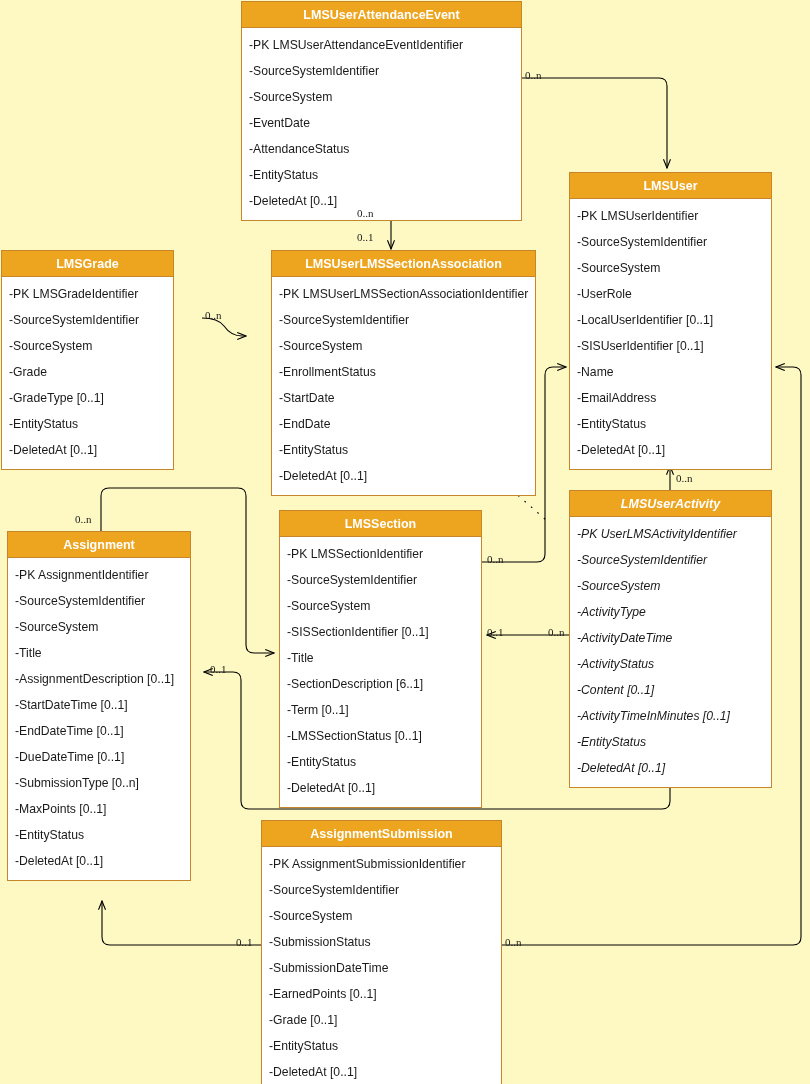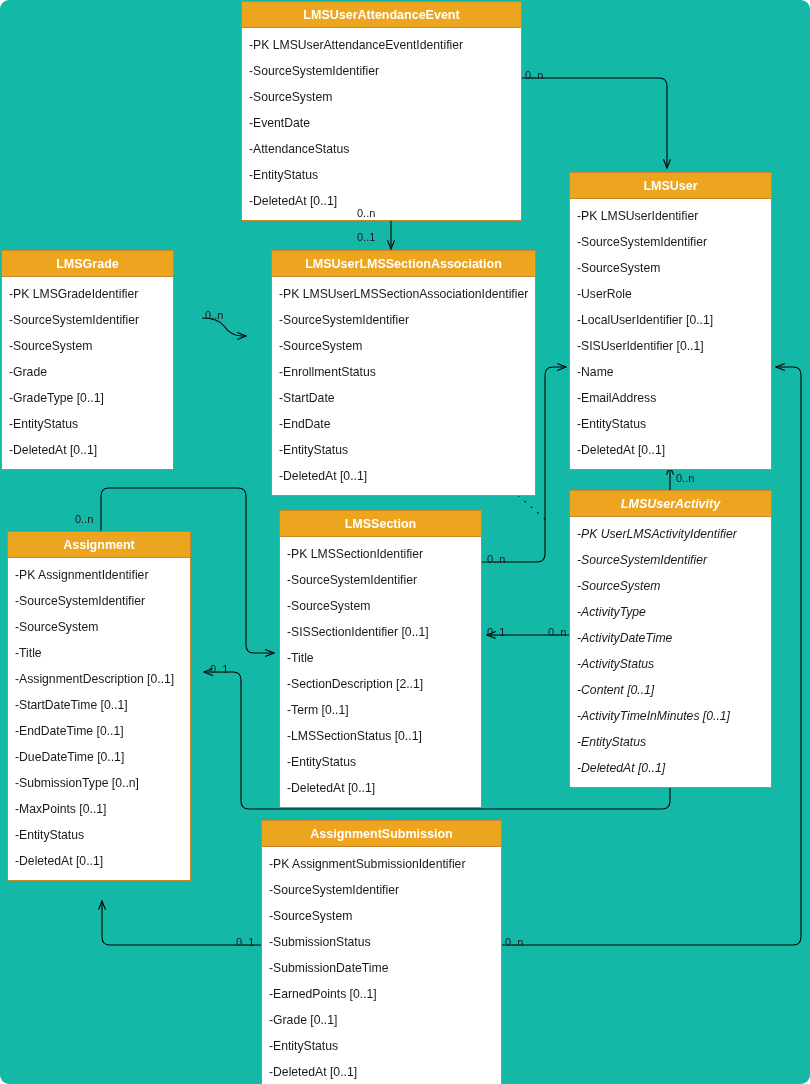"LMSUserAttendanceEvent" #canvas { background: #14b8a6 -> #fef9c3; border-radius: 9px -> none }
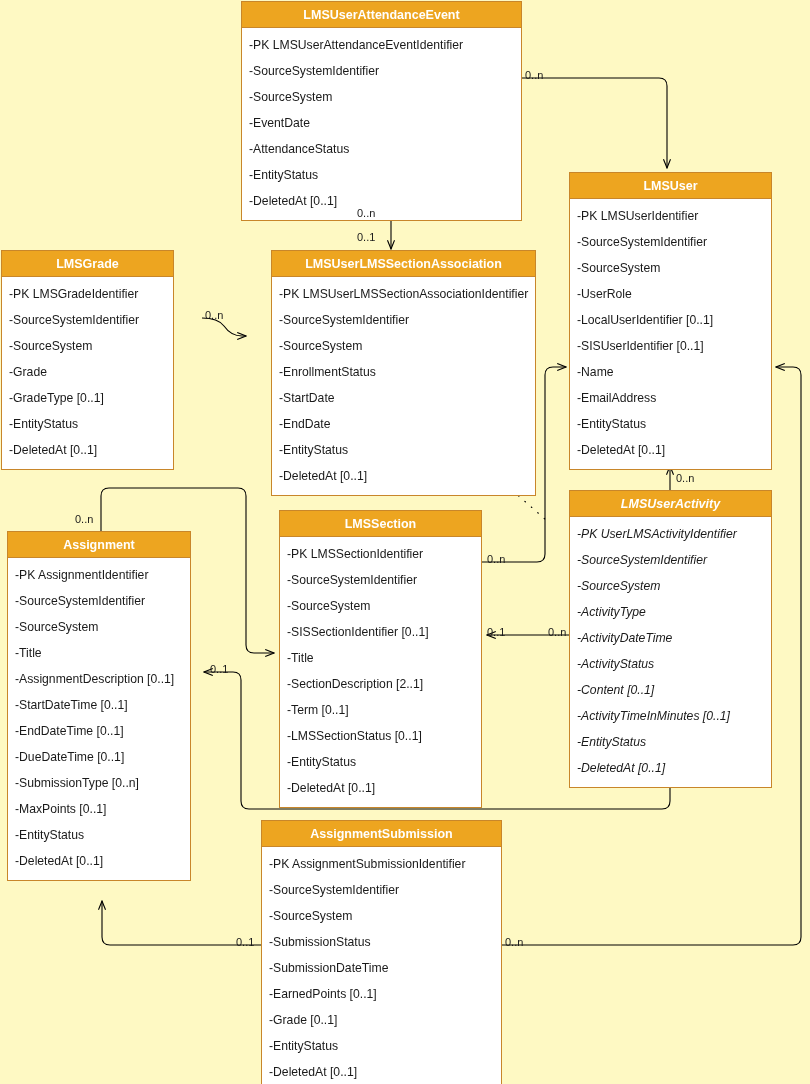"0..n" .card-label { font-family: Liberation Sans, sans-serif -> Liberation Serif, serif }
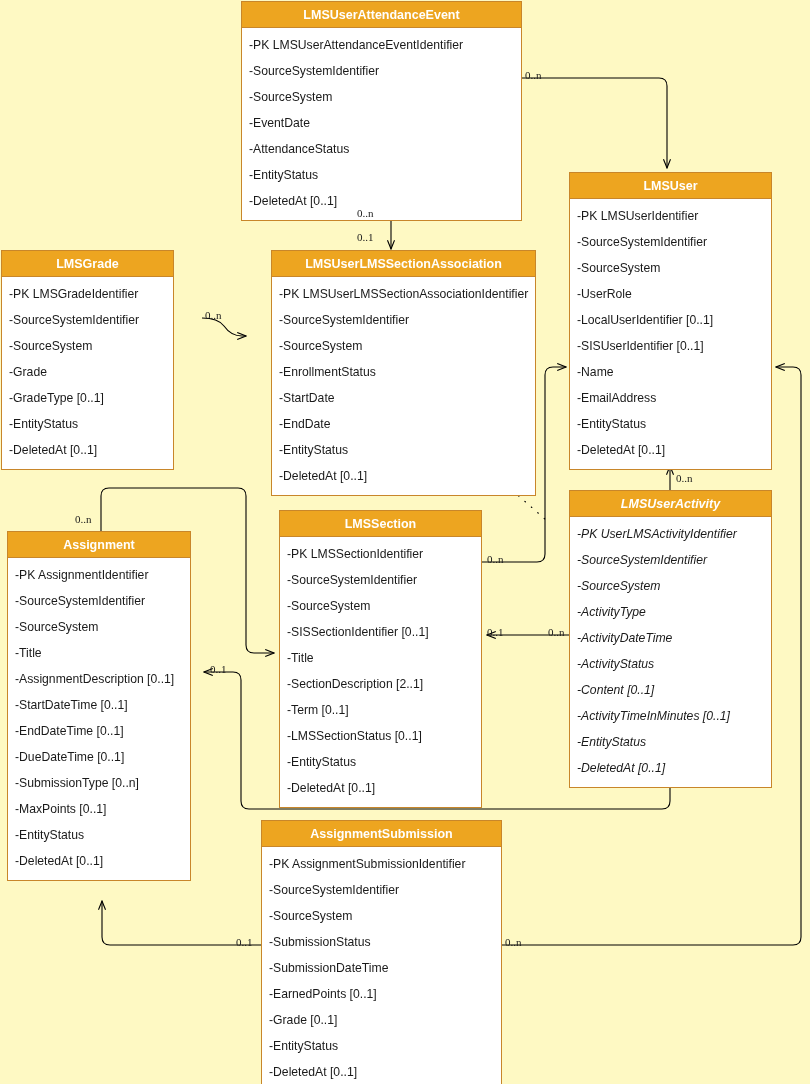"-SectionDescription [2..1]" div.attr { text: 2..1 -> 6..1 }
